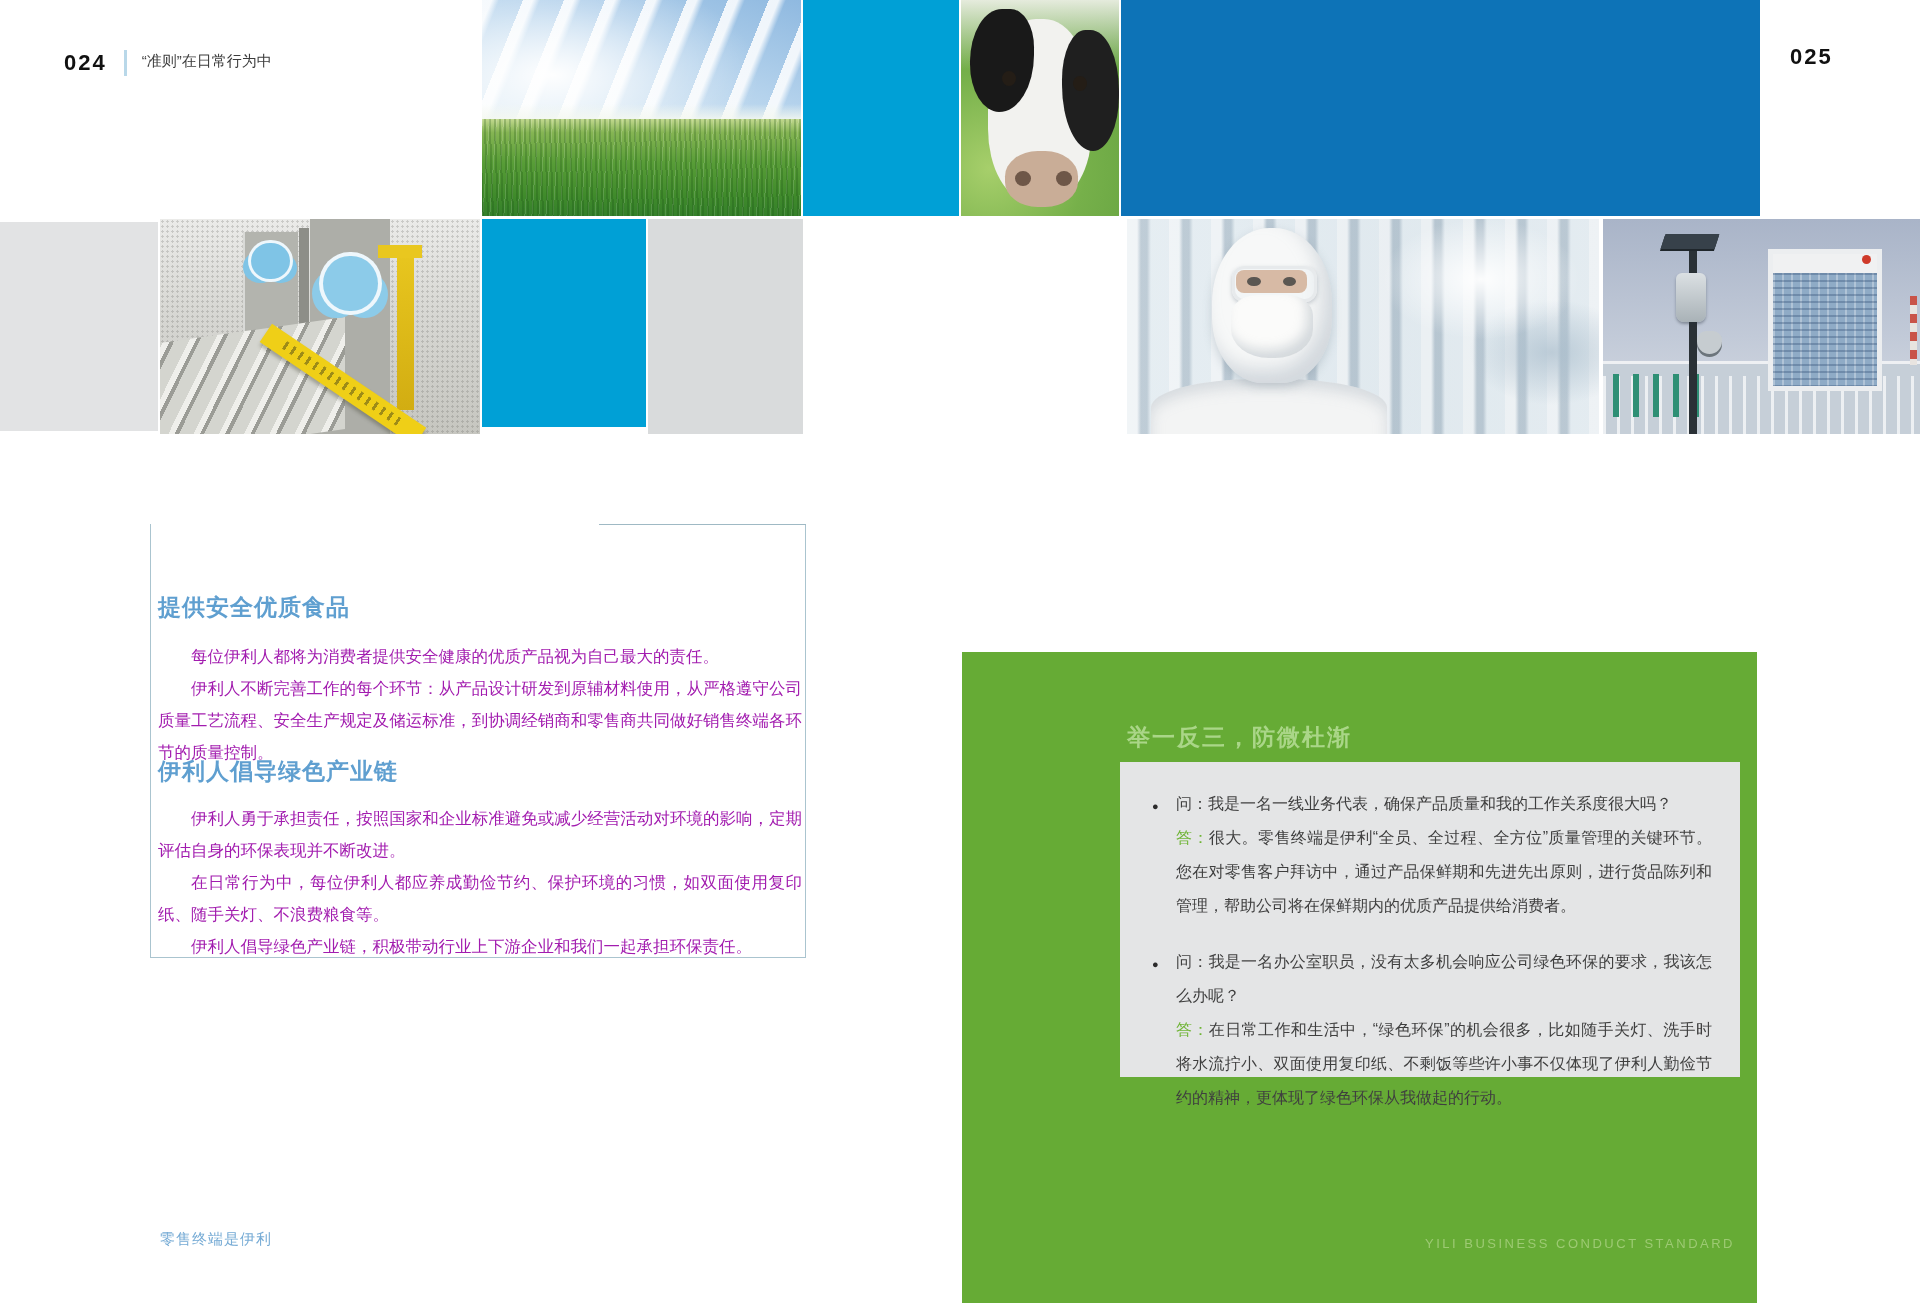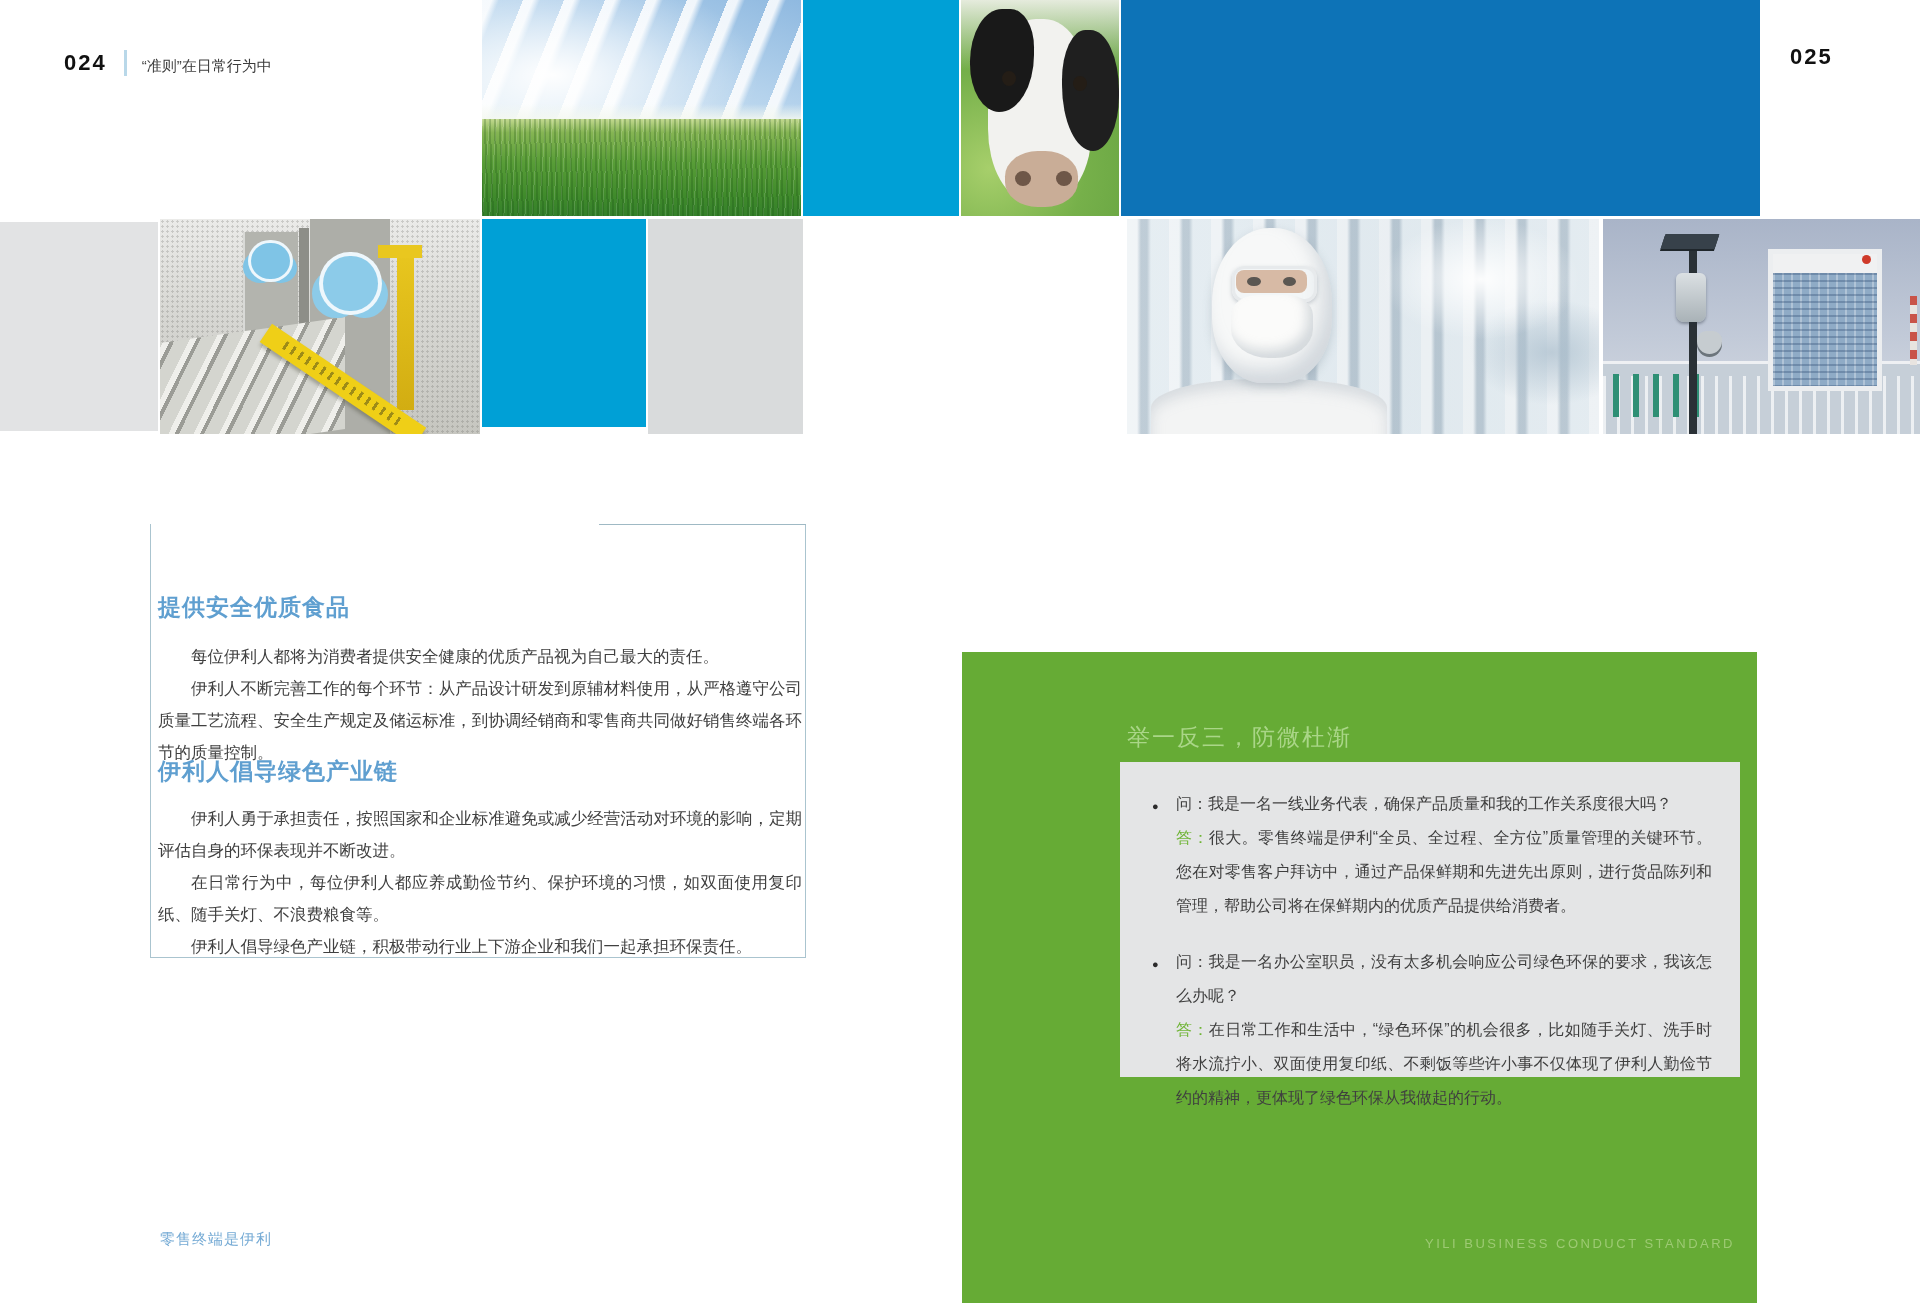"024" .hdr-left { align-items: flex-end -> flex-start }
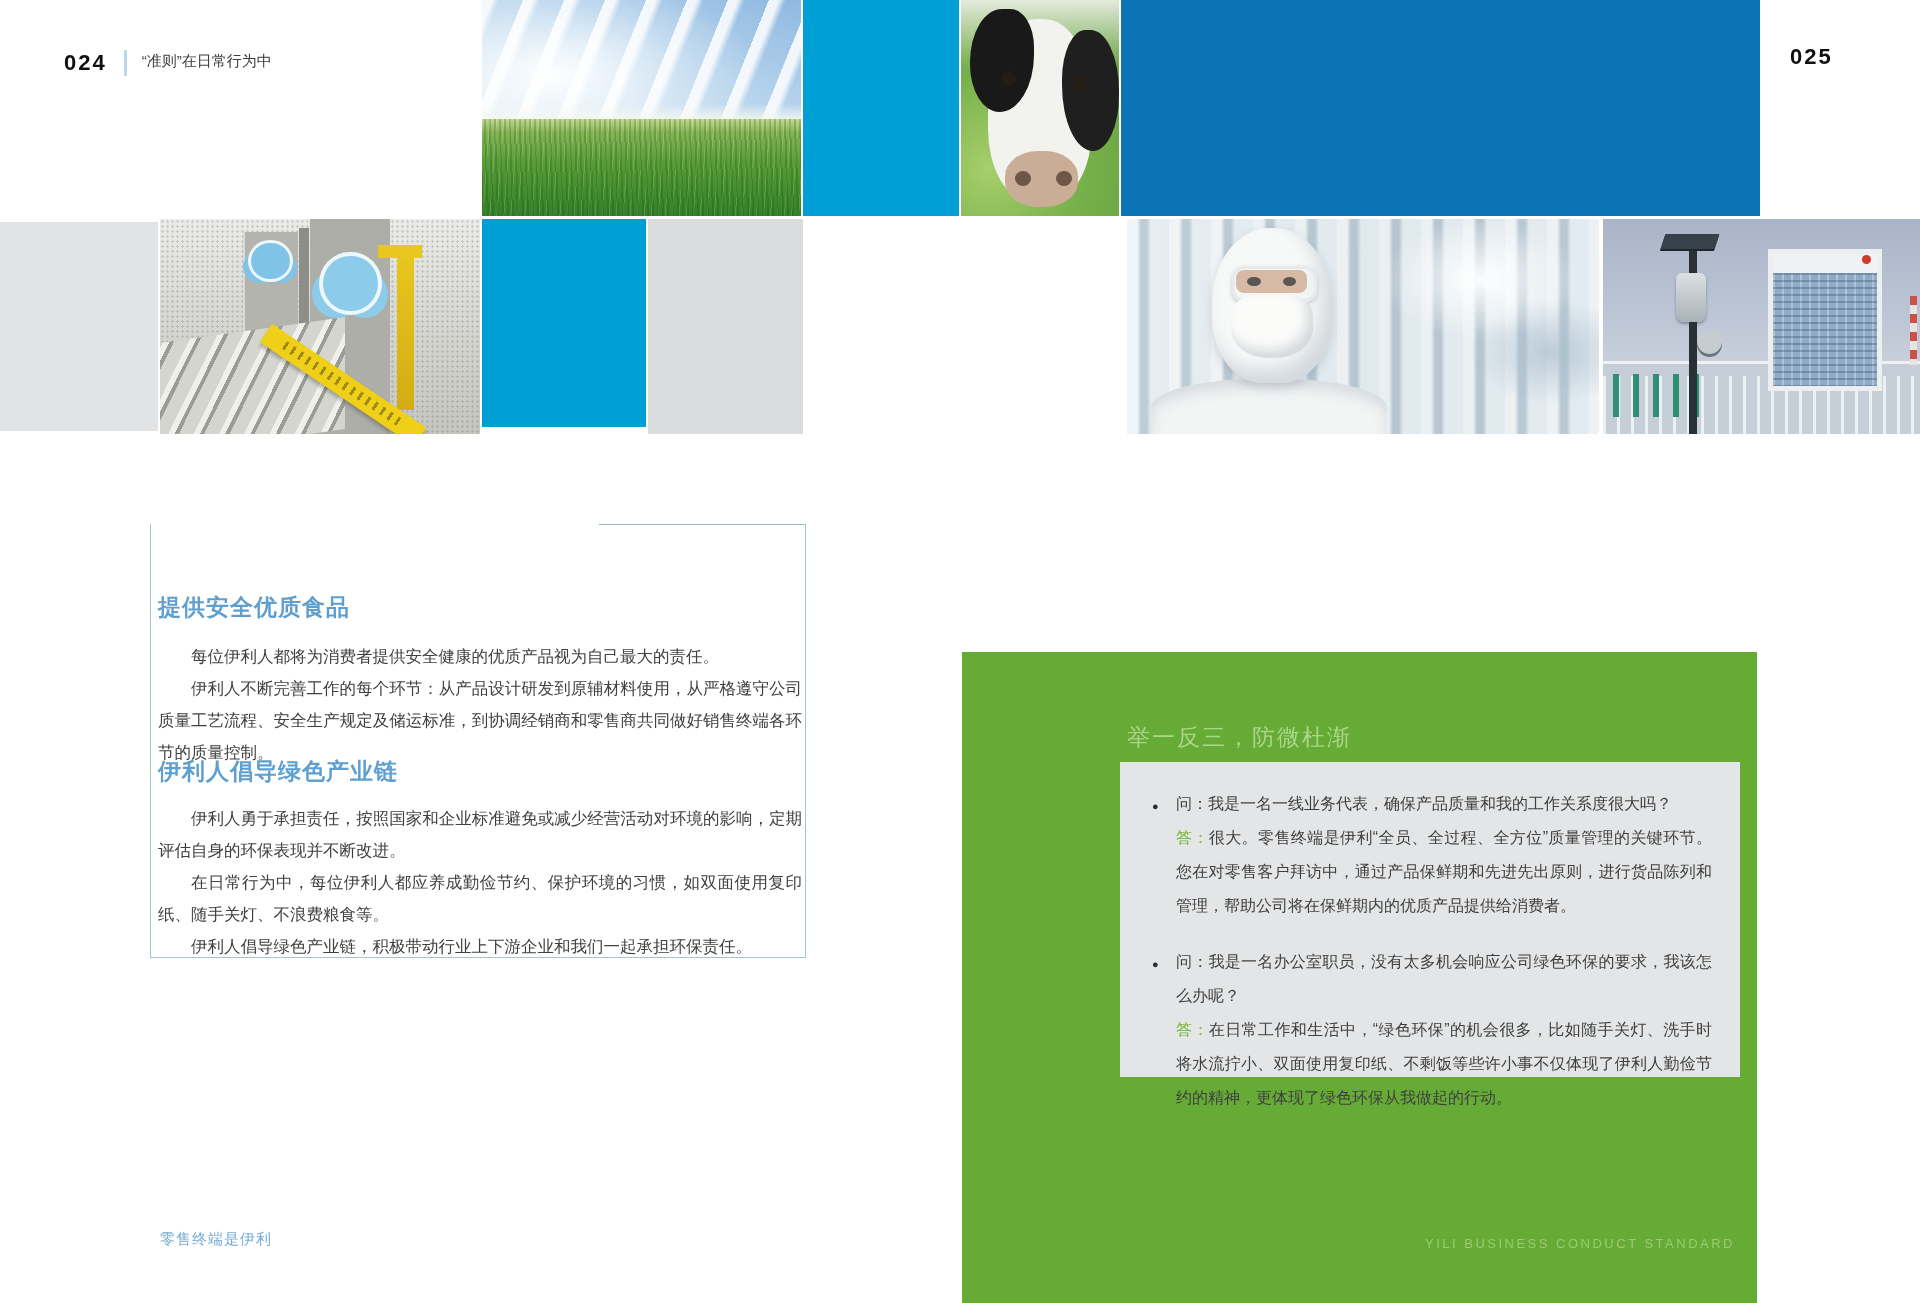"每位伊利人都将为消费者提供安全健康的优质产品视为自己最大的责任。" .paras { color: #404040 -> #a21caf }
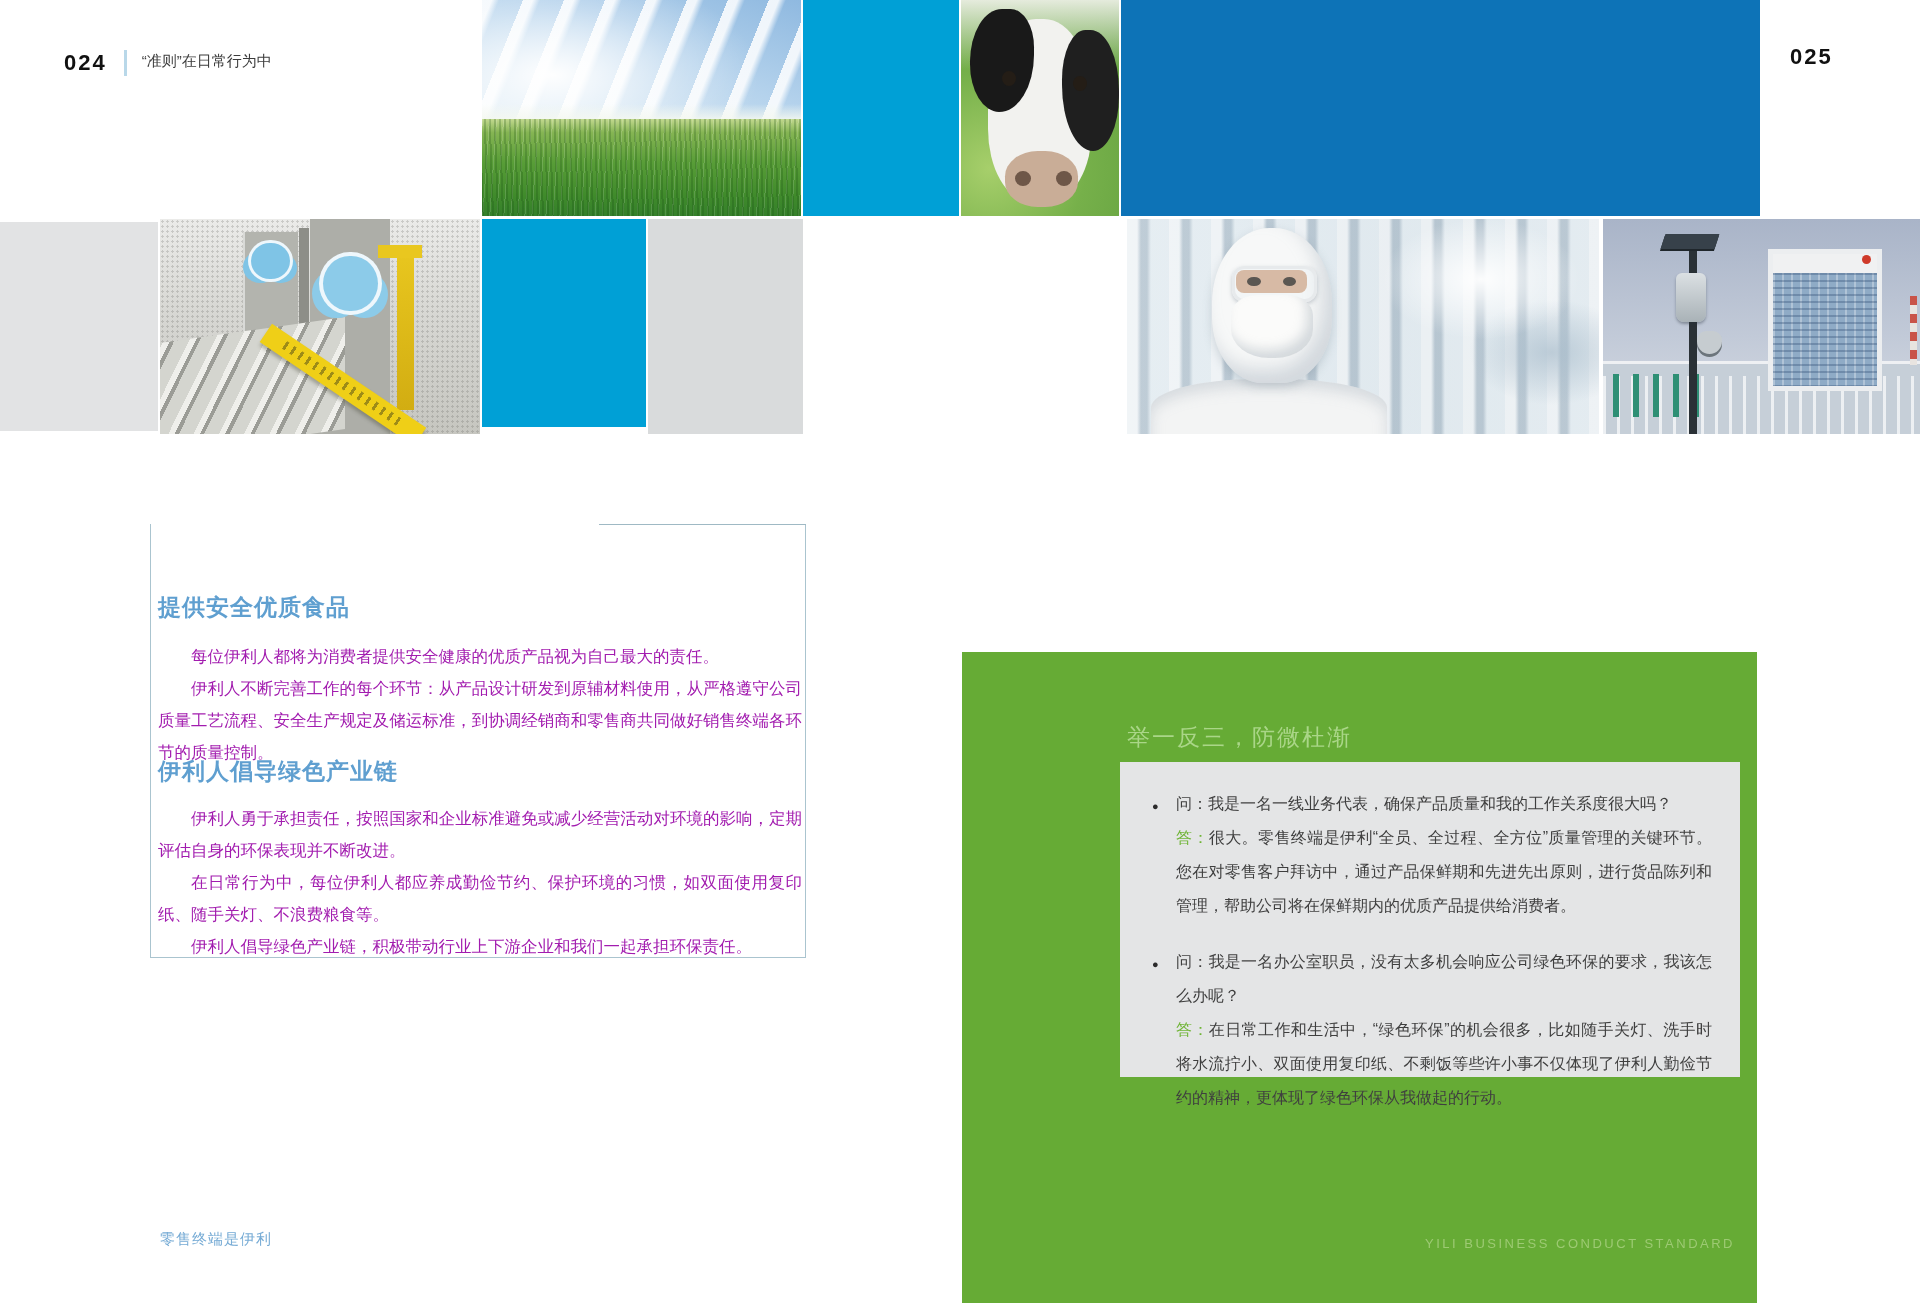"举一反三，防微杜渐" .panel-title { font-weight: normal -> bold }
